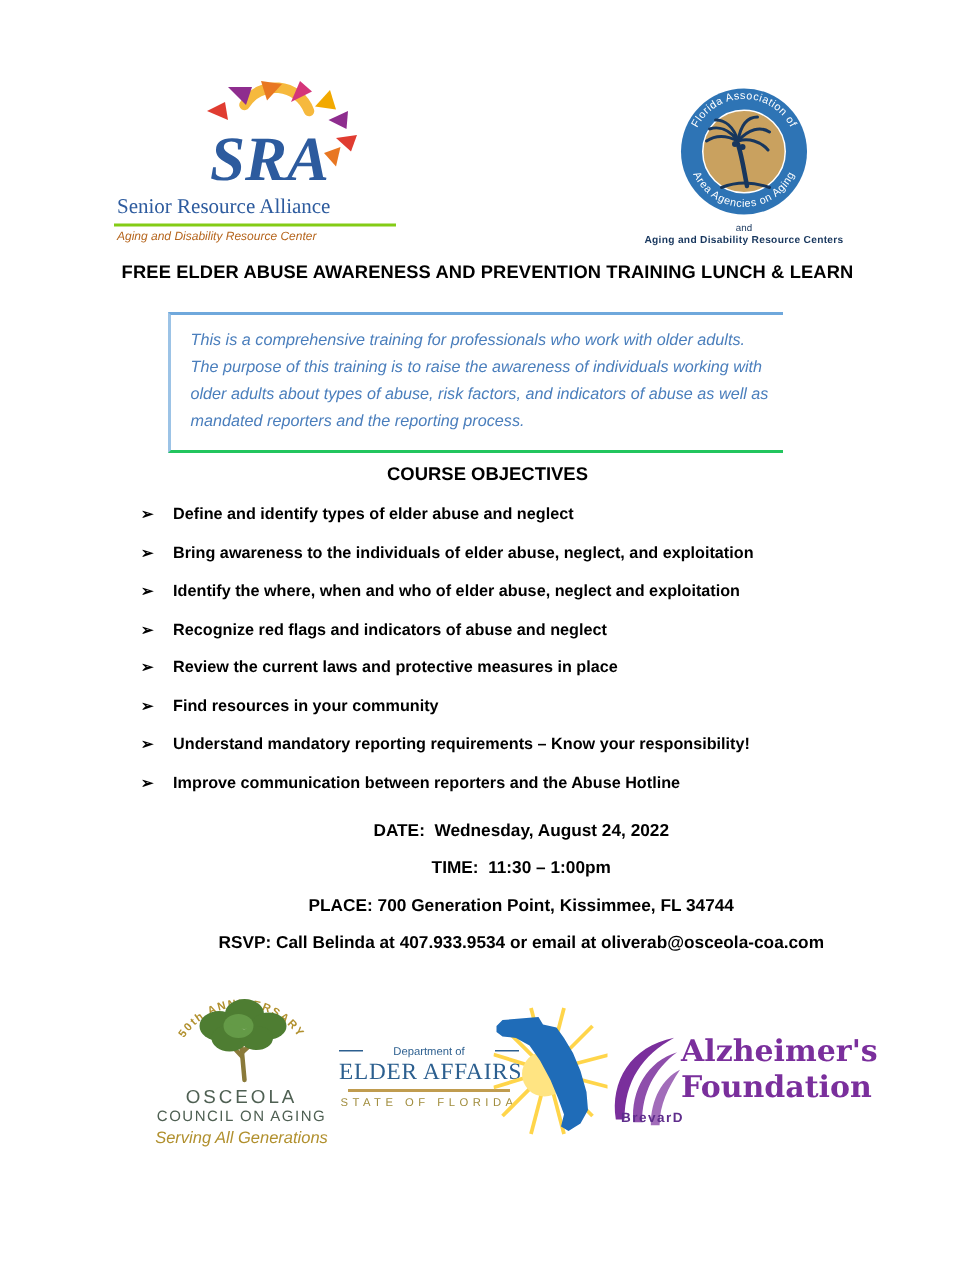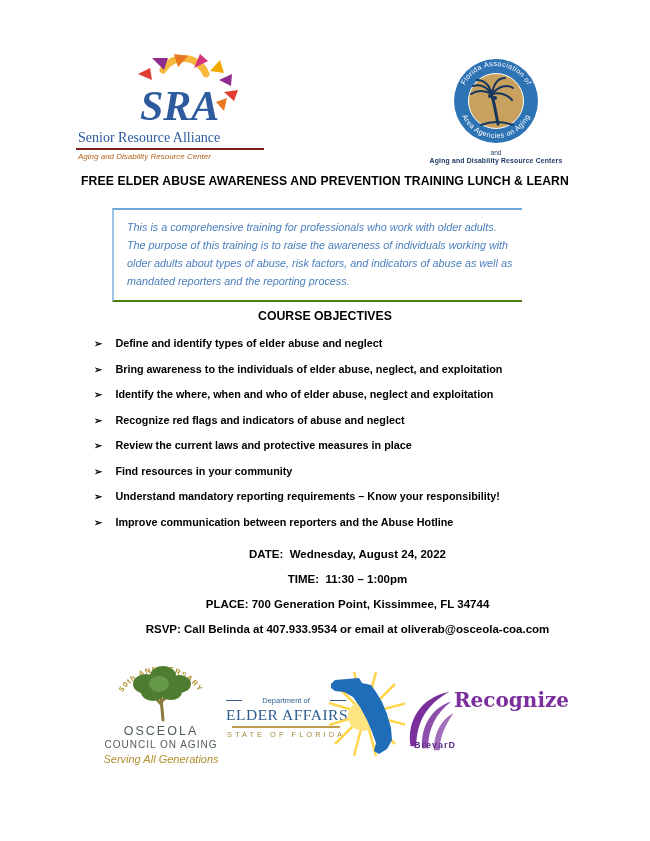"Senior Resource Alliance" .sra-name { border-bottom: 2px solid #7f1d1d -> 2px solid #84cc16 }
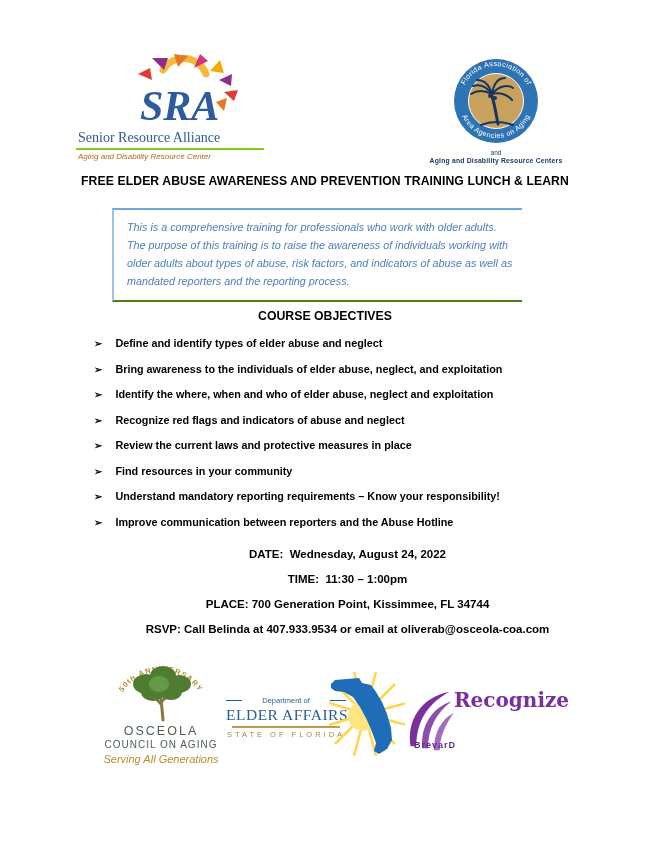"This is a comprehensive training" .intro-box { border-bottom: 2px solid #4d7c0f -> 2px solid #22c55e }
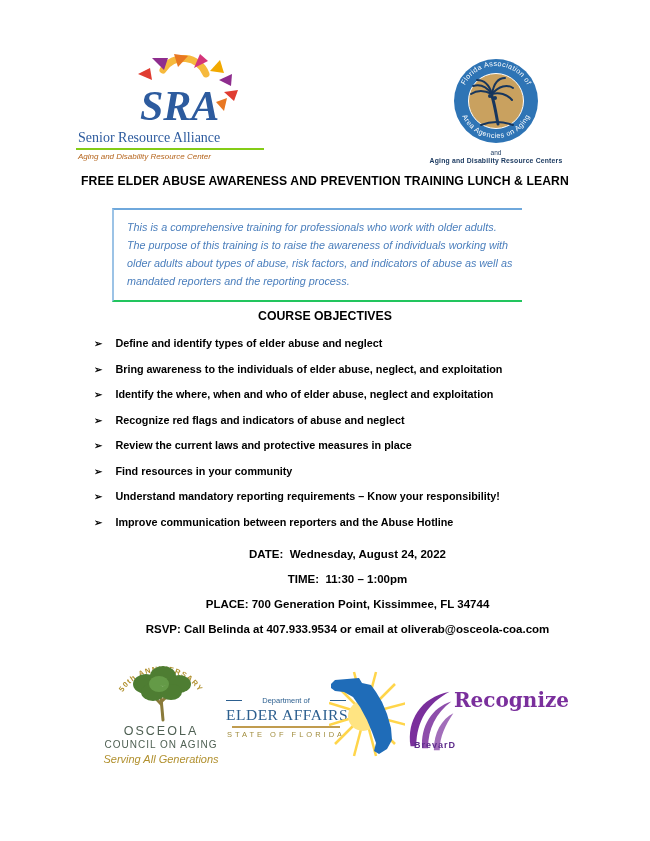"Alzheimer's" div.alz-line { html: none -> <div>Alzheimer's</div> }
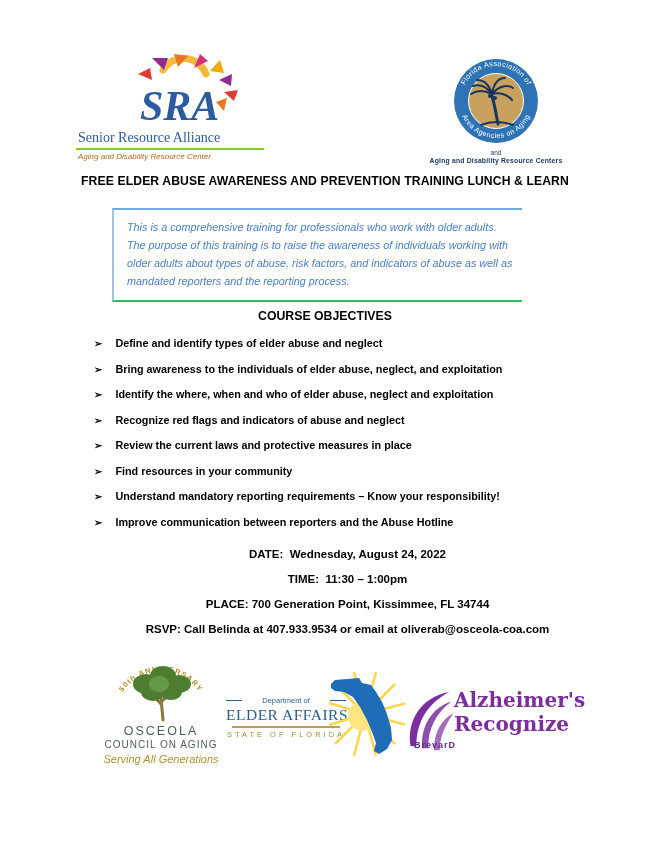"Recognize" div.alz-line { text: Recognize -> Foundation }
